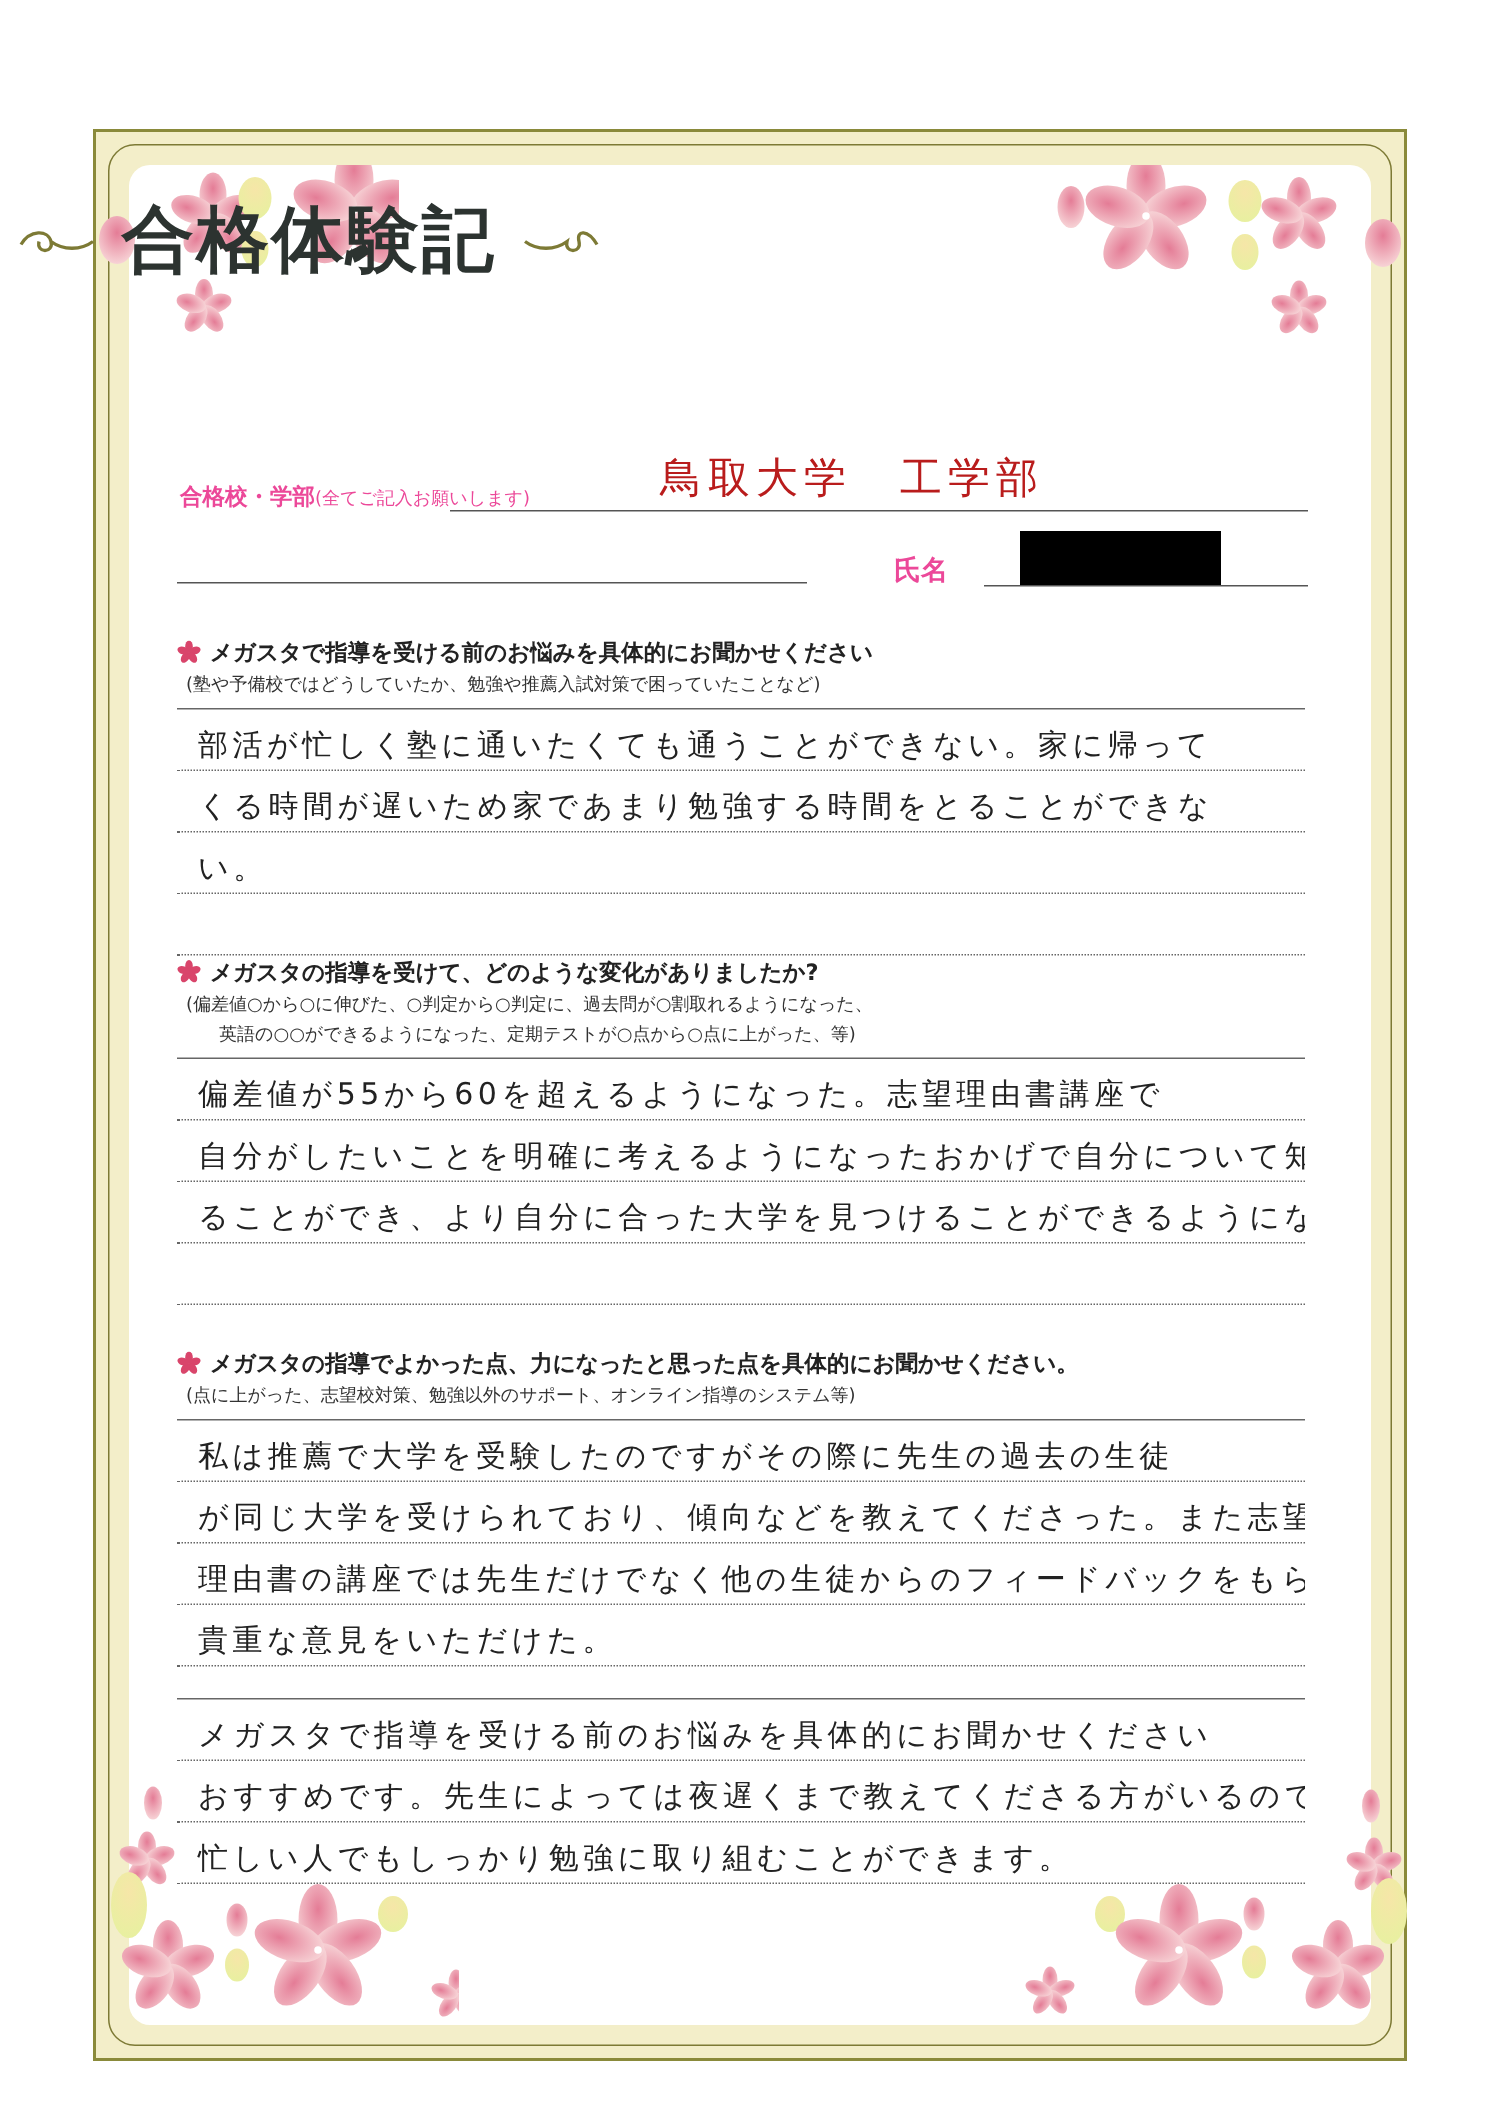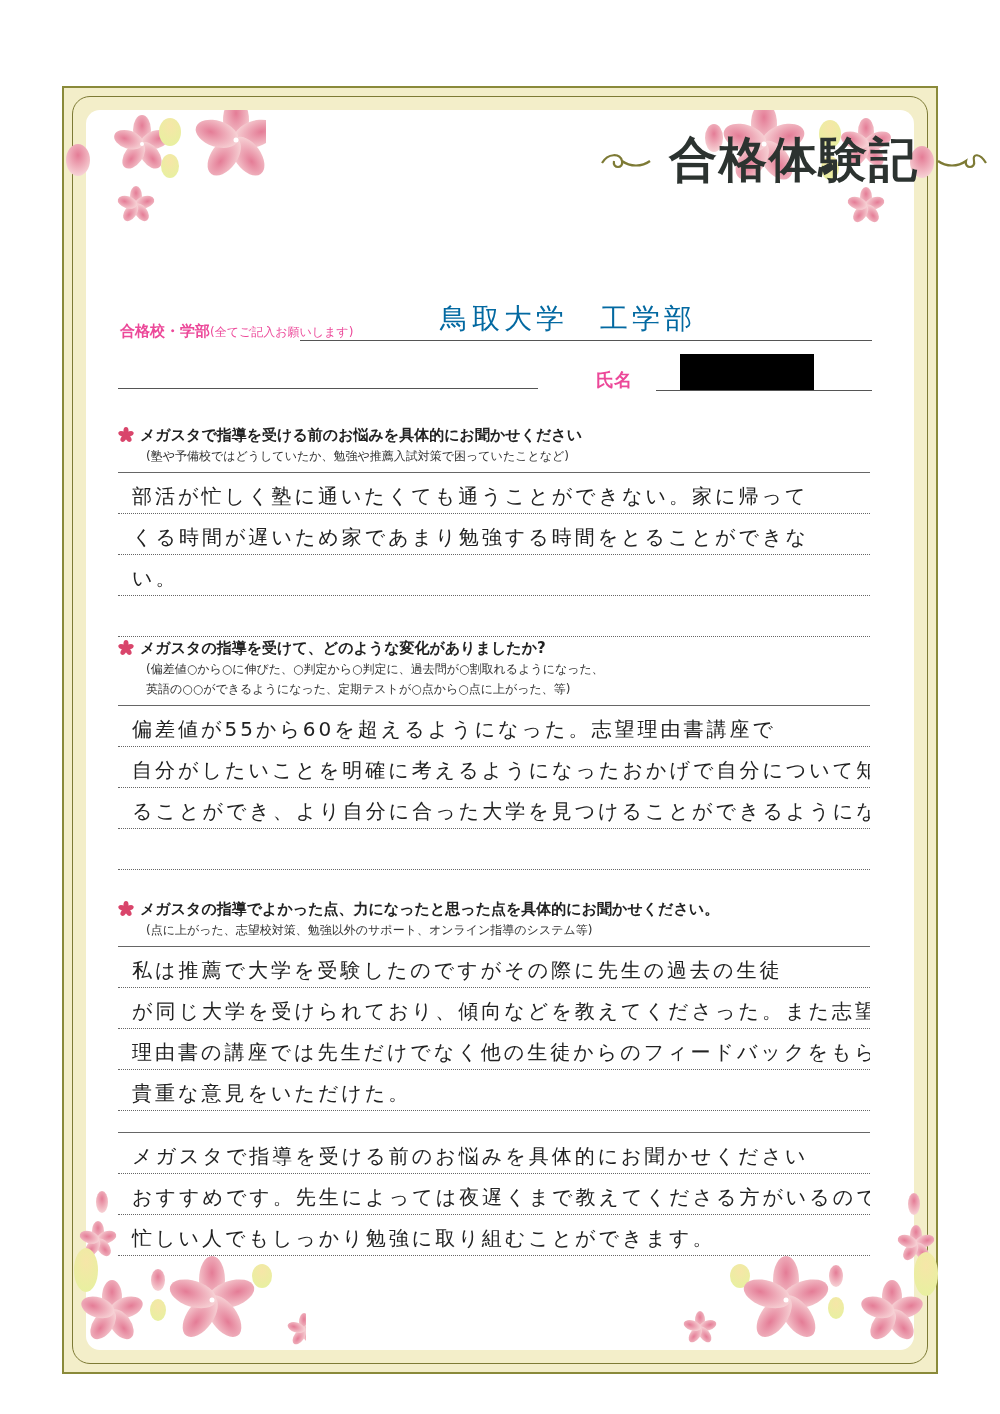"合格体験記" .title-wrap { text-align: right -> left }
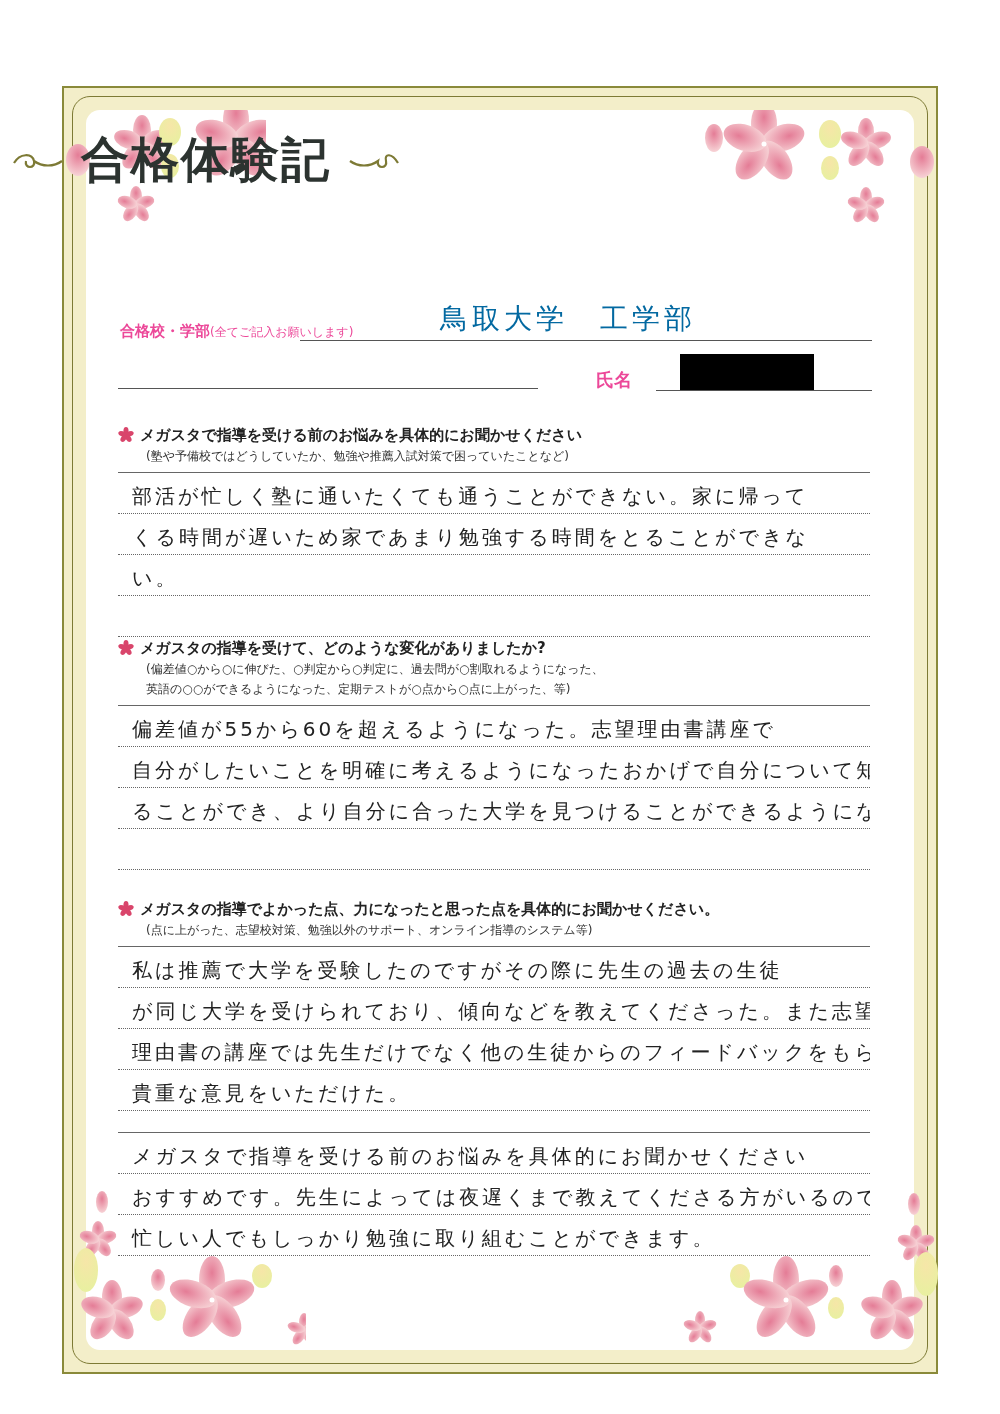"鳥取大学 工学部" .hand { color: #0369a1 -> #b91c1c }
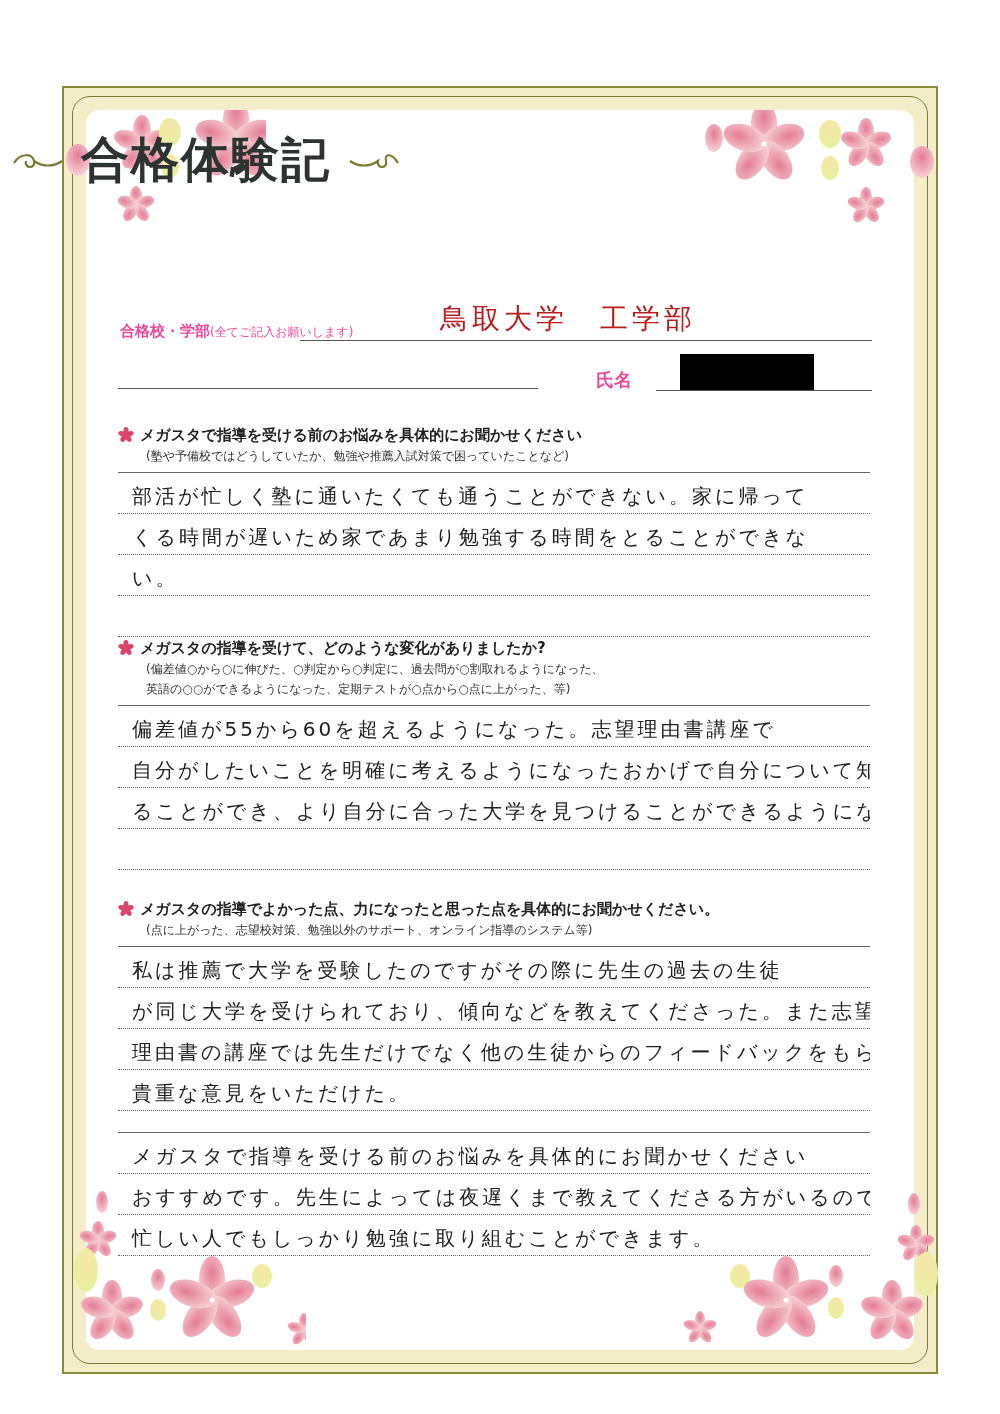"(塾や予備校ではどうしていたか、勉強や推薦入試対策で困っていたことなど)" .q-sub { margin-left: 28px -> 6px }
